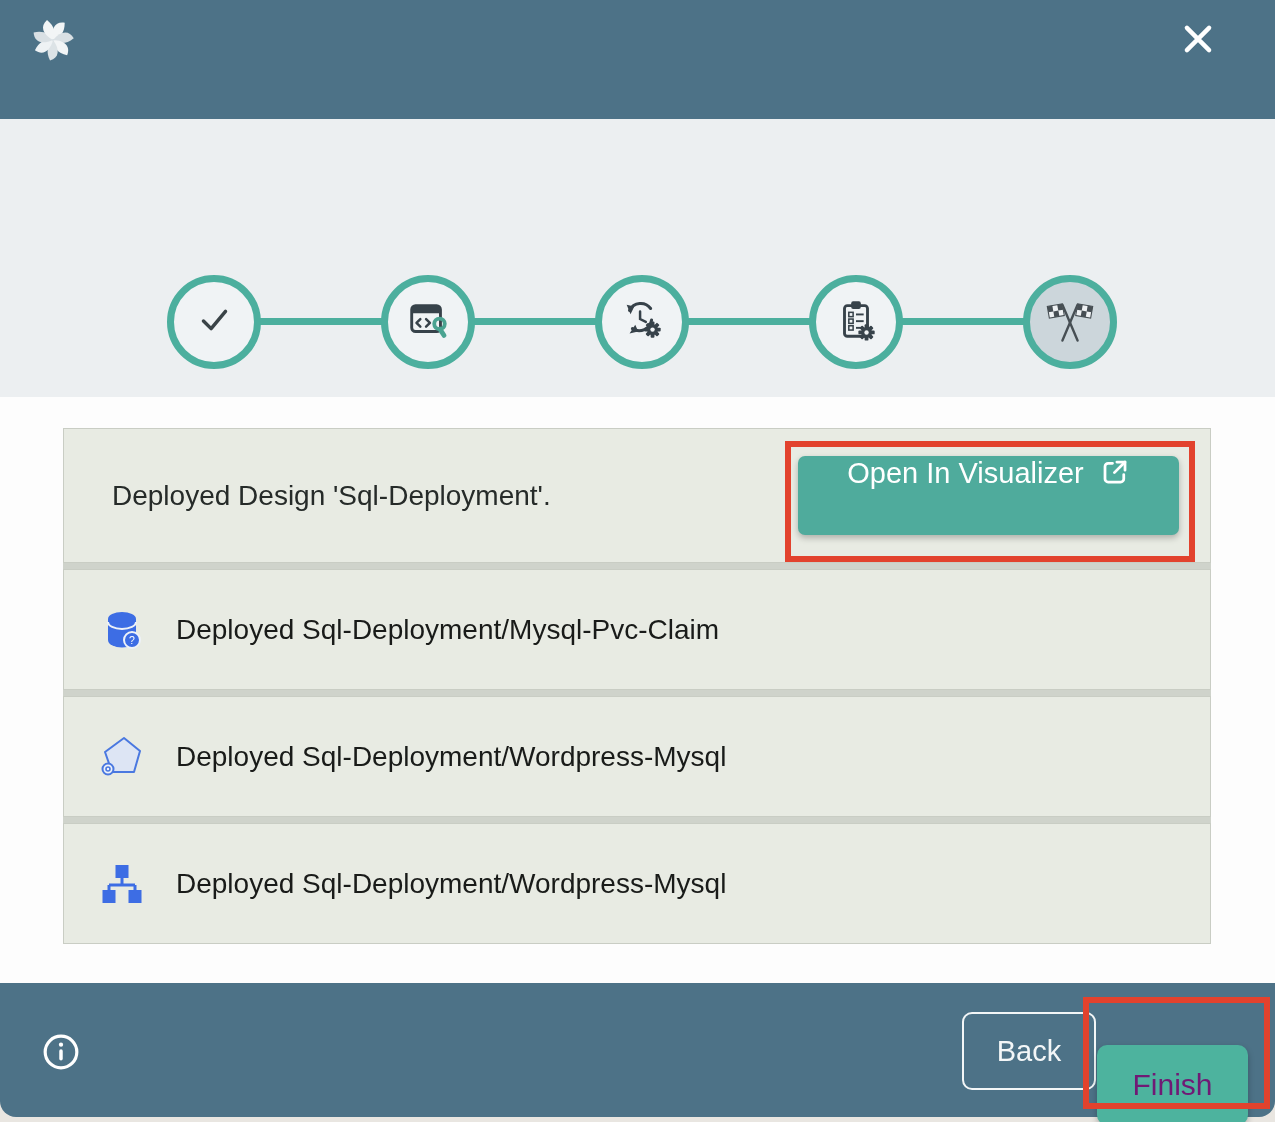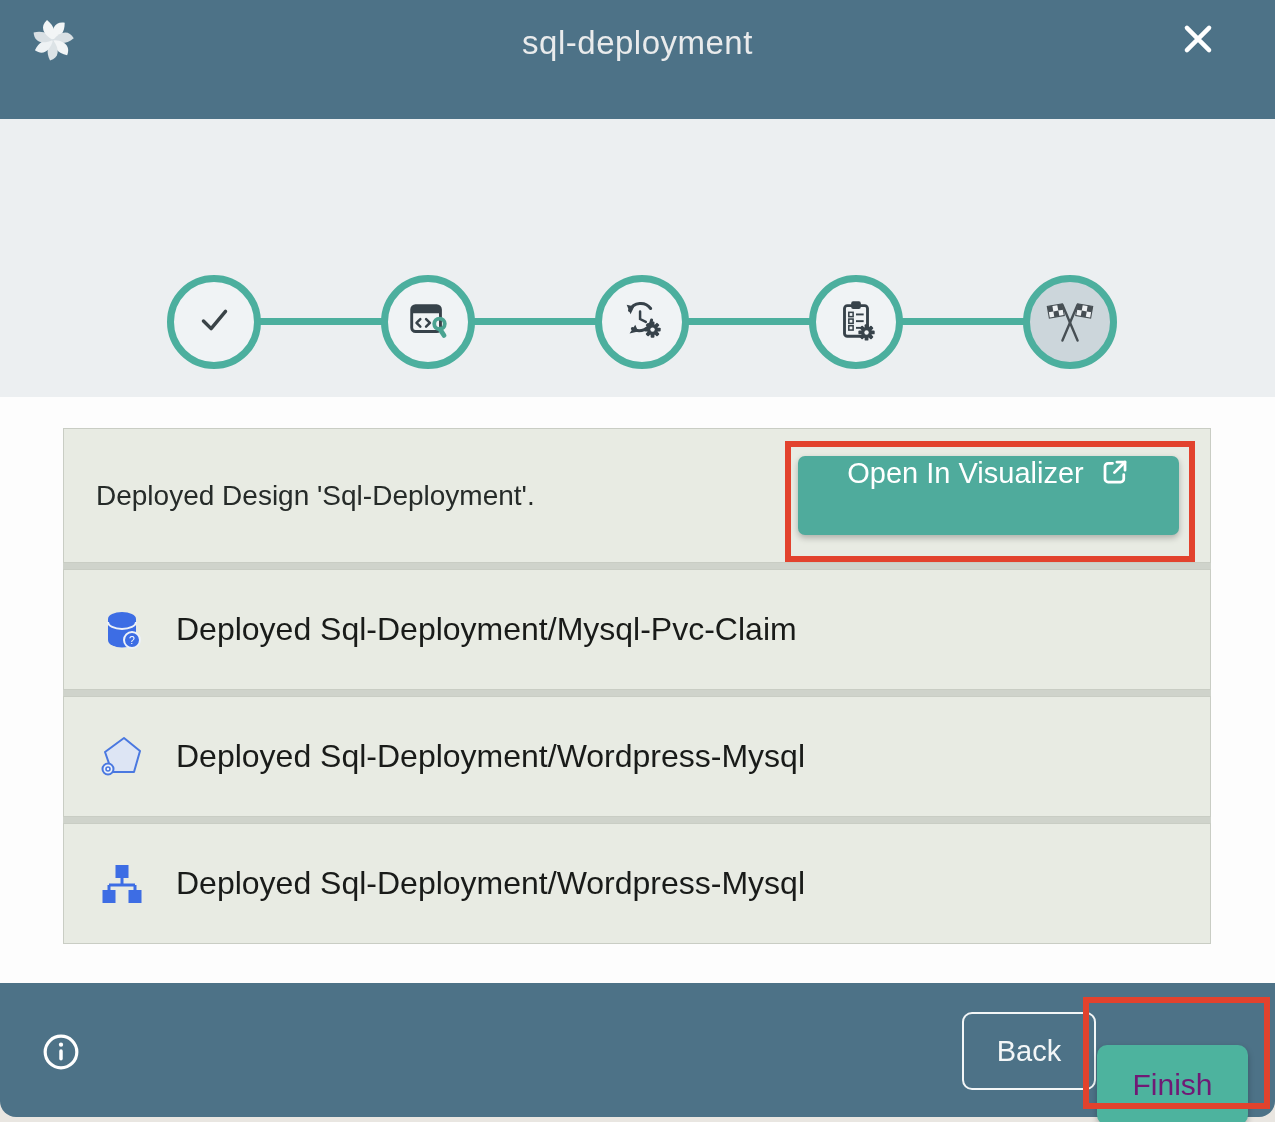"sql-deployment" div.title { html: <div>sql-deployment</div> -> none }
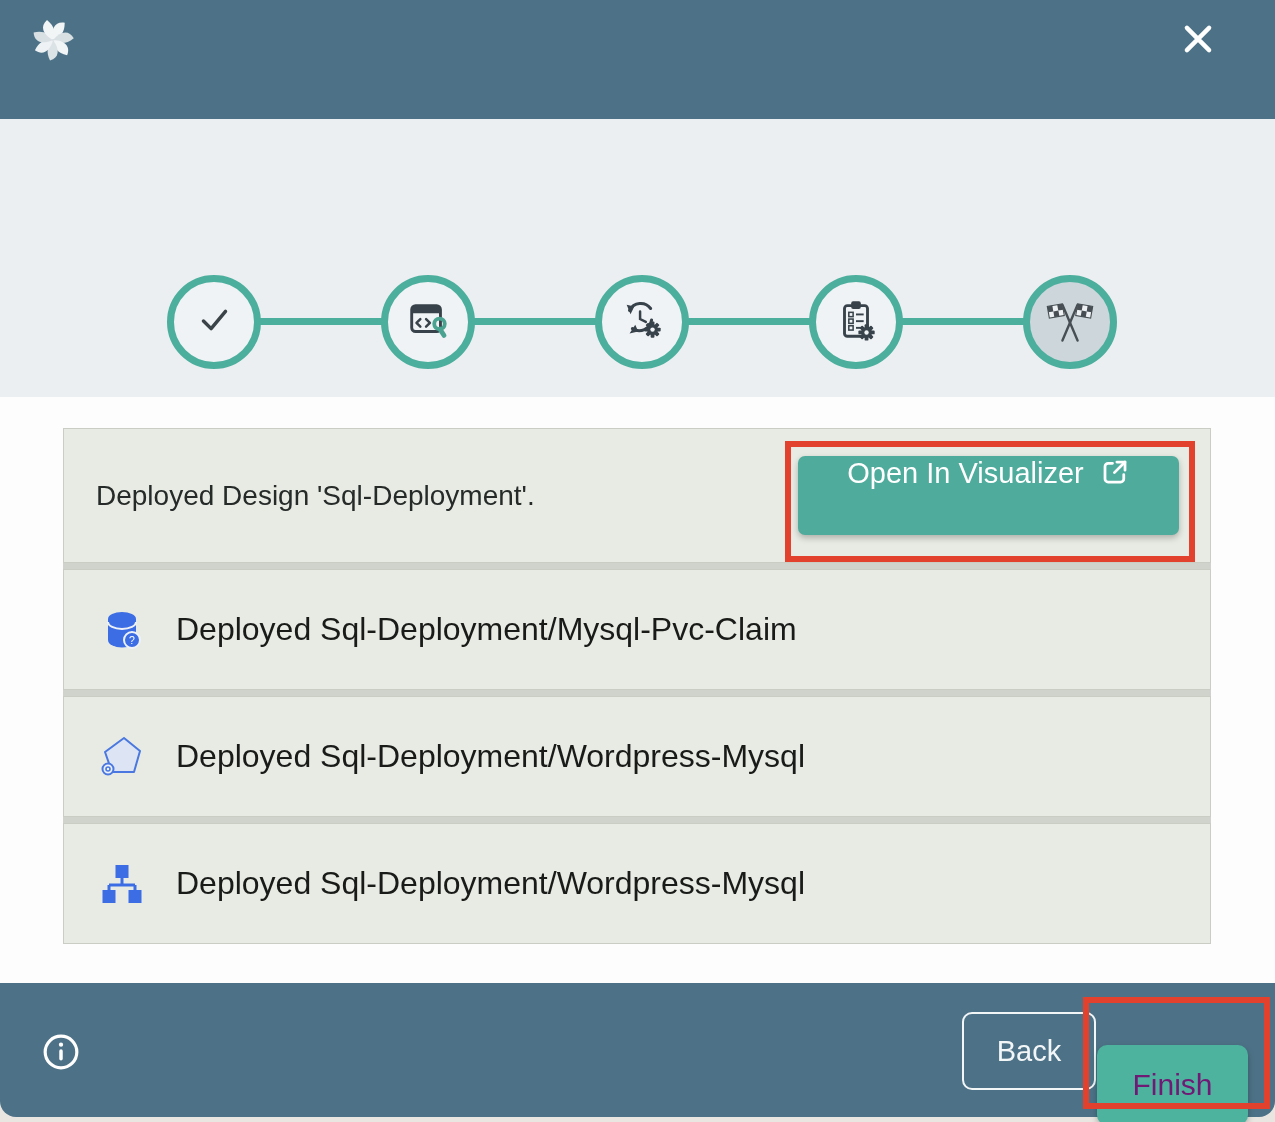"Deployed Design 'Sql-Deployment'." .summary-text { margin-left: none -> 16px }
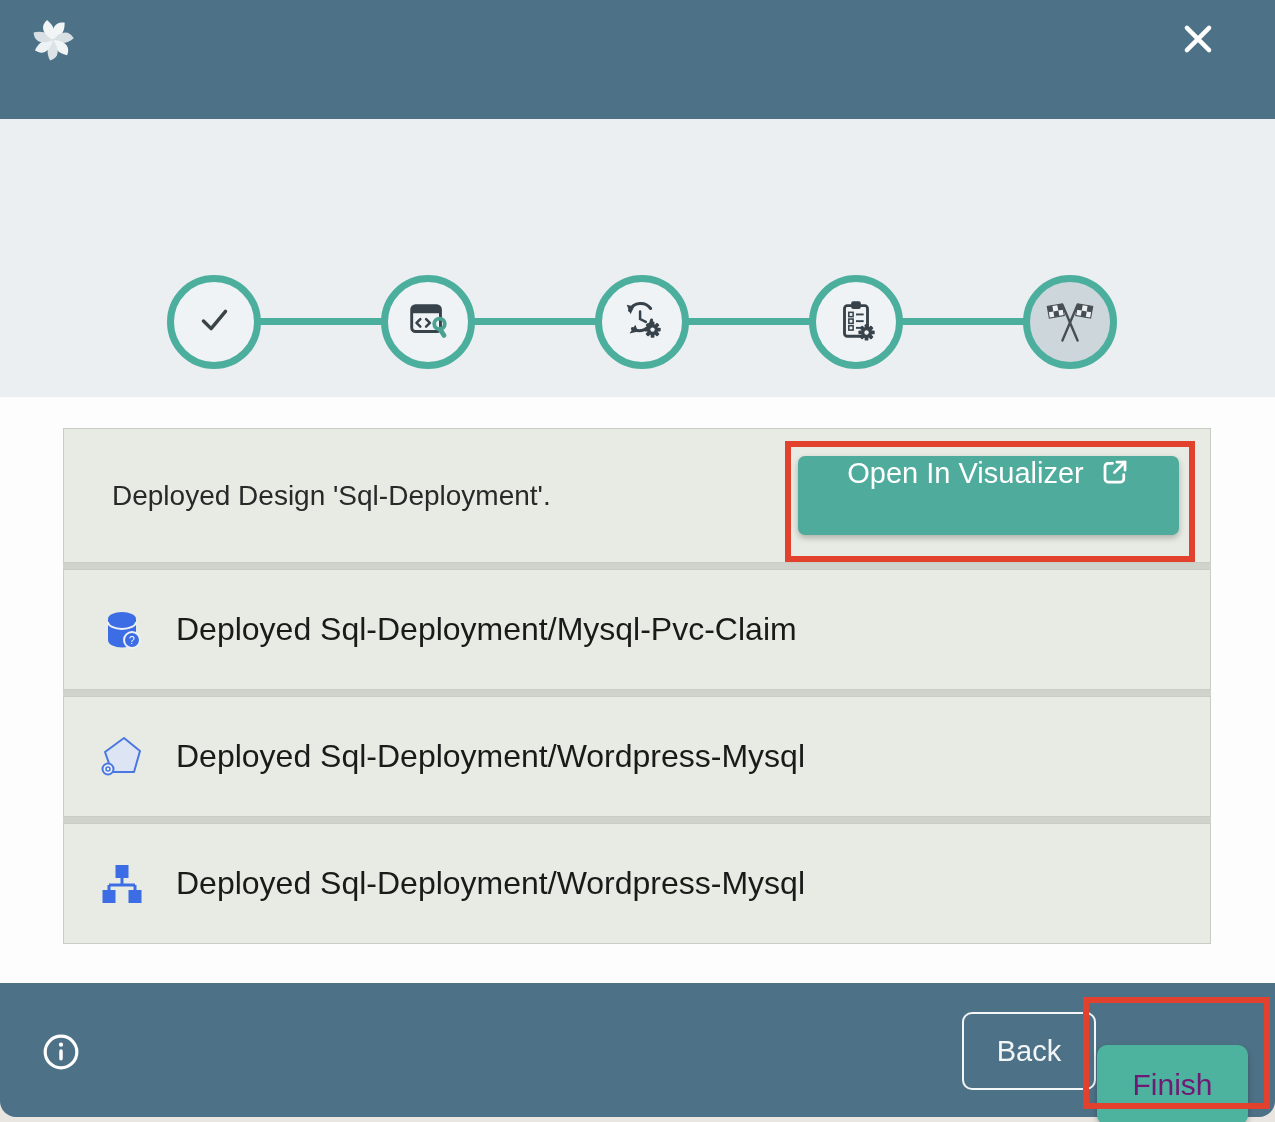"Deployed Sql-Deployment/Mysql-Pvc-Claim" .result-text { font-size: 32px -> 28px }
